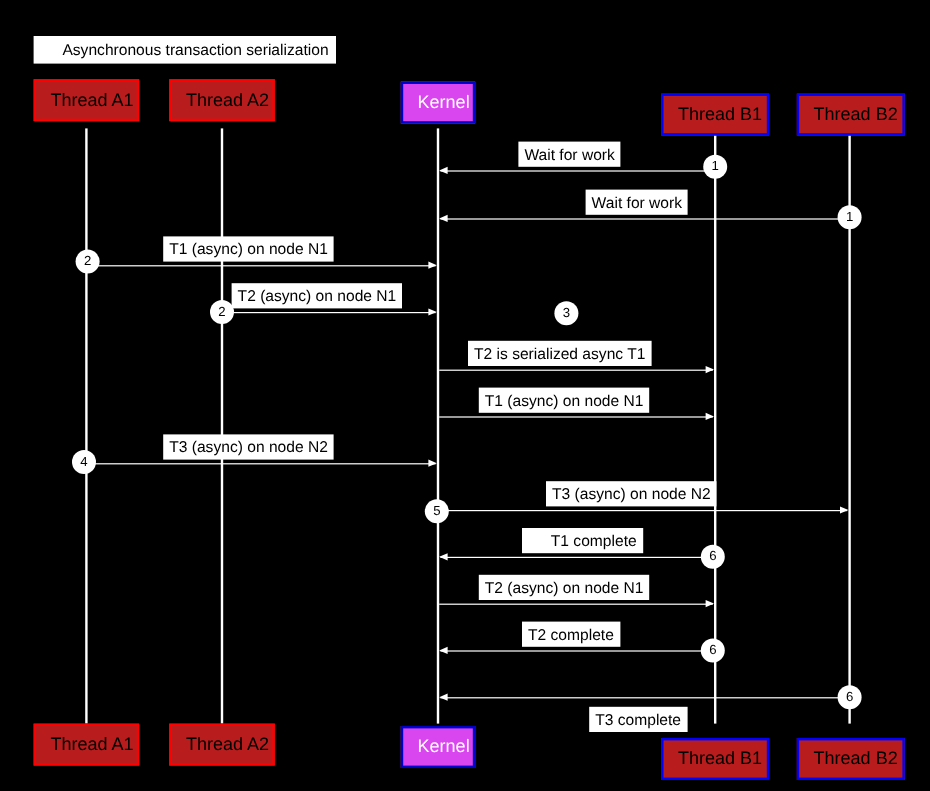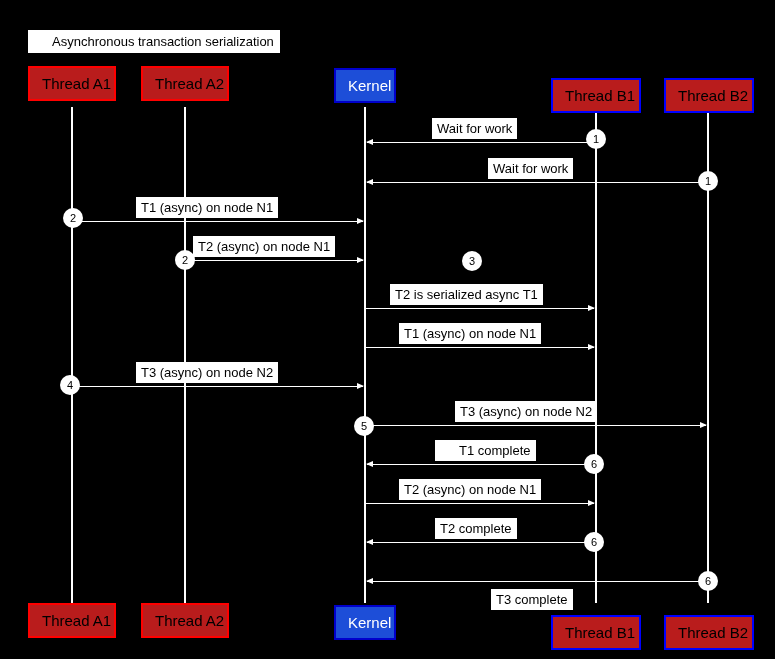"Kernel" .actor.kernel { background: #1d4ed8 -> #d946ef }
